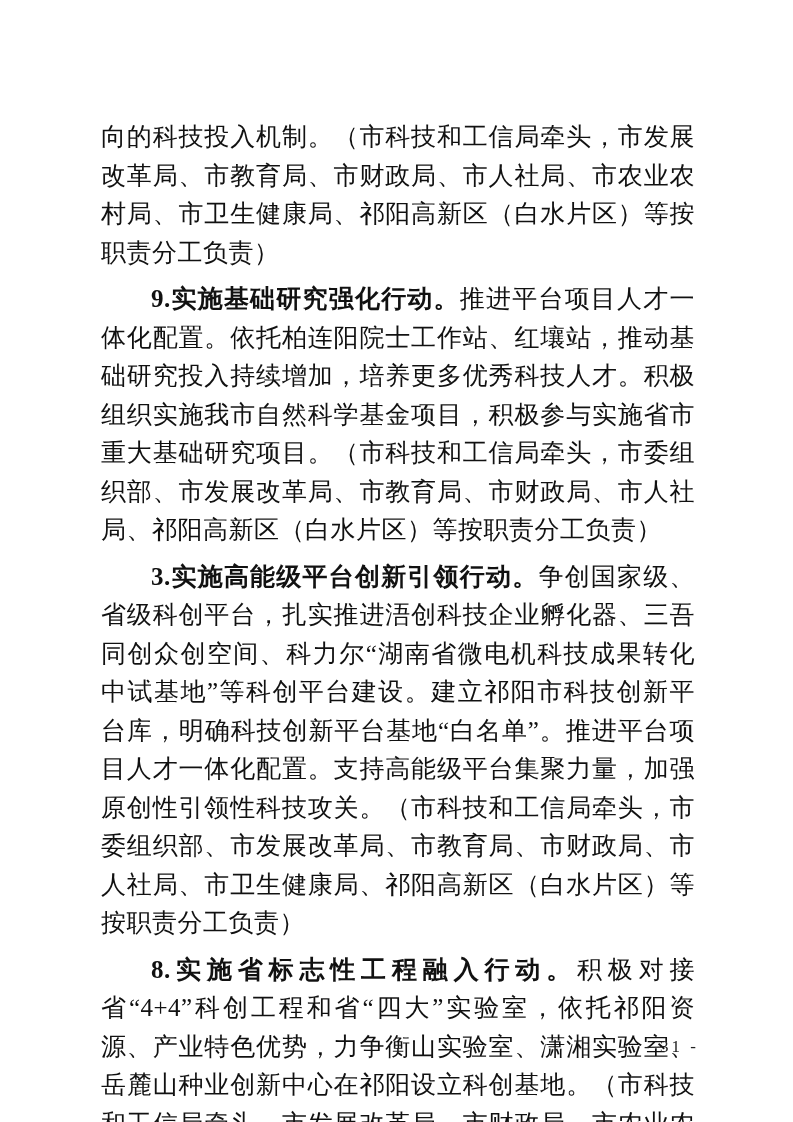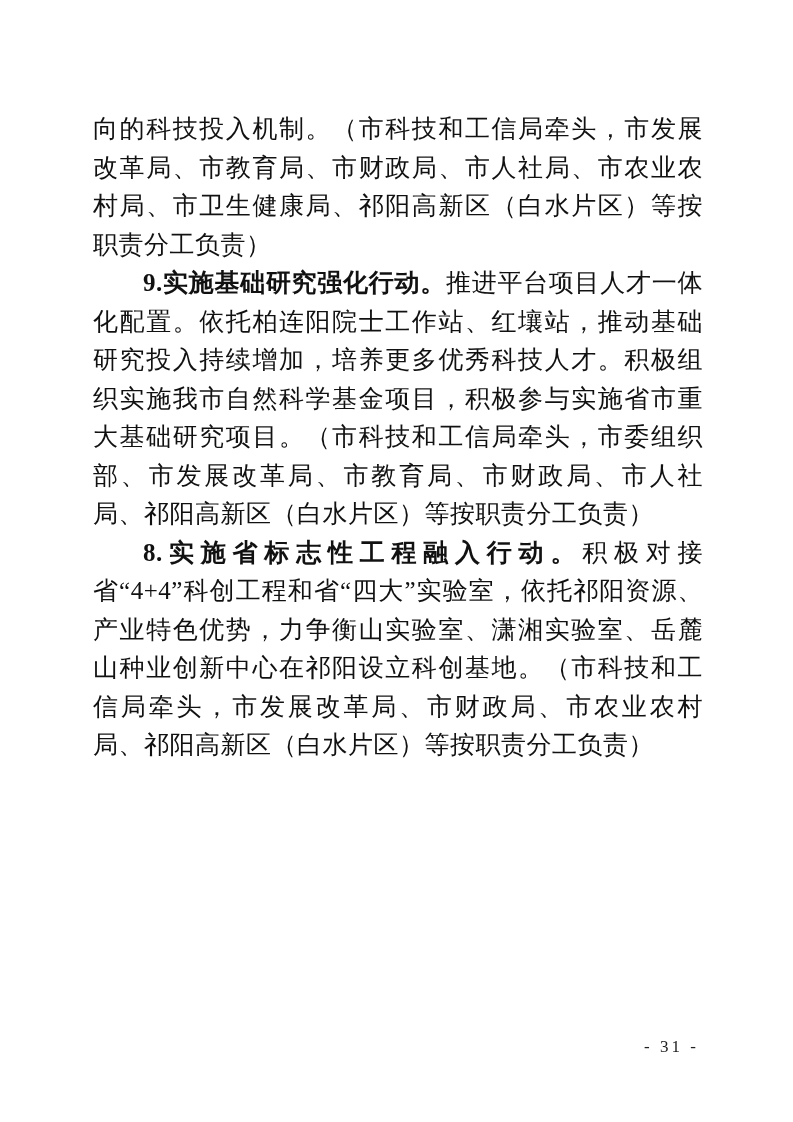"向的科技投入机制。（市科技和工信局牵头，市发展改革局、市教育局、市财政局、市人社" .para { margin: 0 -> 8px }
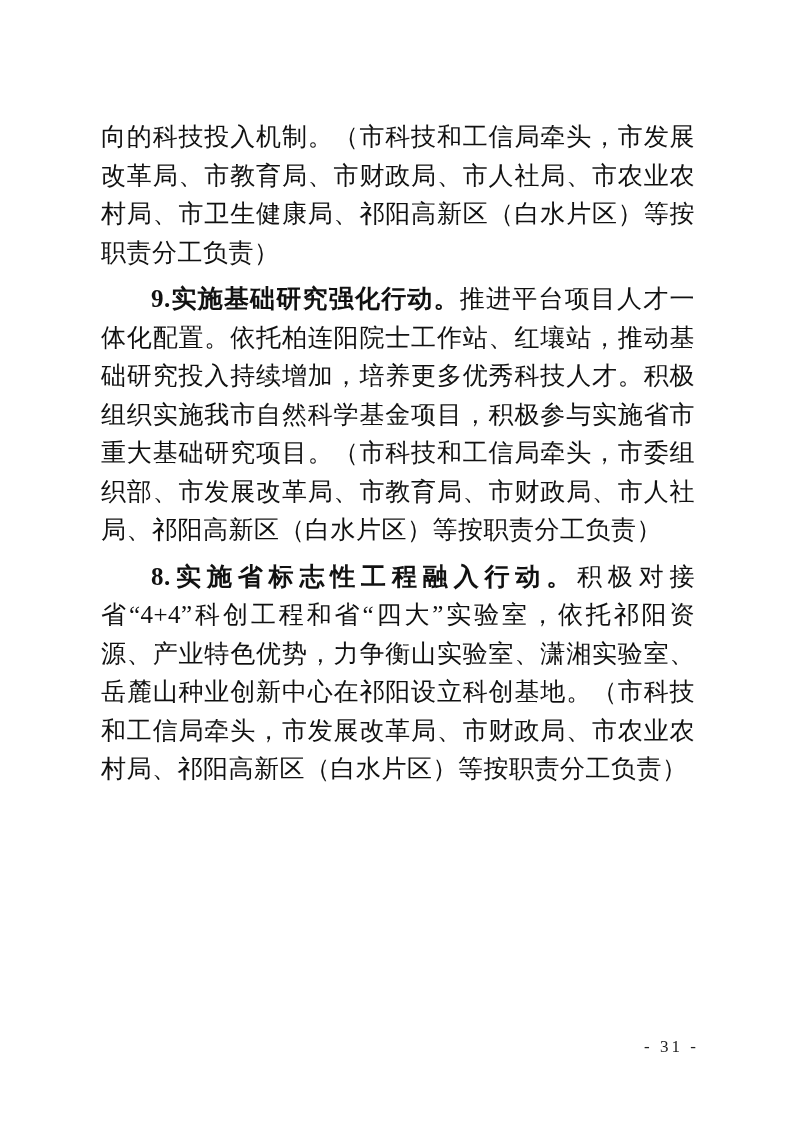"3.实施高能级平台创新引领行动。争创国家级、省级科创平台，扎实推进浯创科技企业孵" p.para { html: none -> <p><span>3.实施高能级平台创新引领行动。</span><span>争创国家级、省级科创平台，扎实推进浯创科技企业孵化器、三吾同创众创空间、科力尔“湖南省微电机科技成果转化中试基地”等科创平台建设。建立祁阳市科技创新平台库，明确科技创新平台基地“白名单”。推进平台项目人才一体化配置。支持高能级平台集聚力量，加强原创性引领性科技攻关。（市科技和工信局牵头，市委组织部、市发展改革局、市教育局、市财政局、市人社局、市卫生健康局、祁阳高新区（白水片区）等按职责分工负责）</span></p> }
